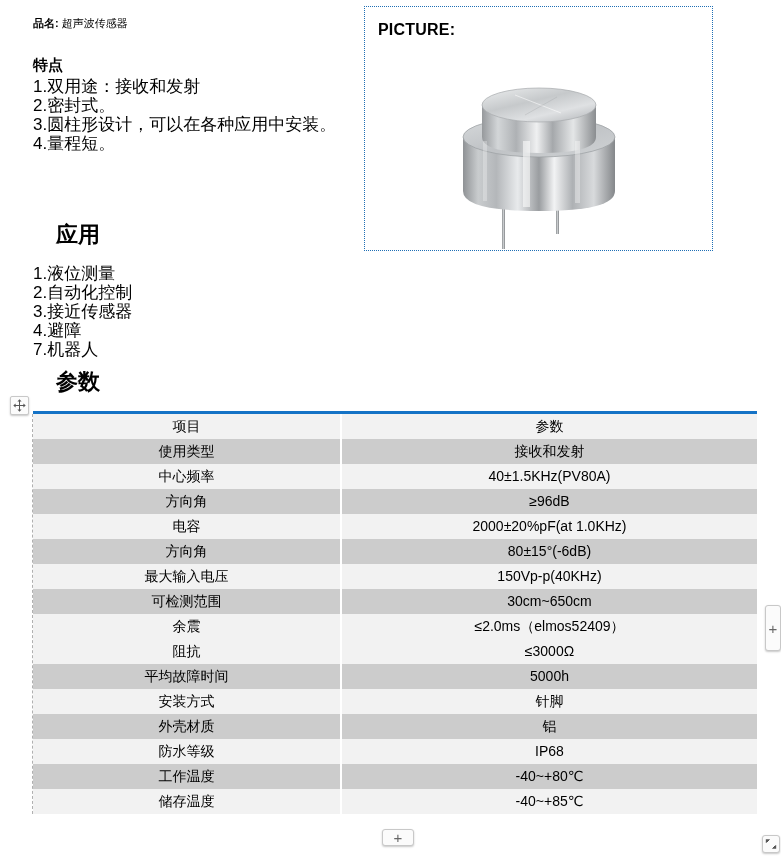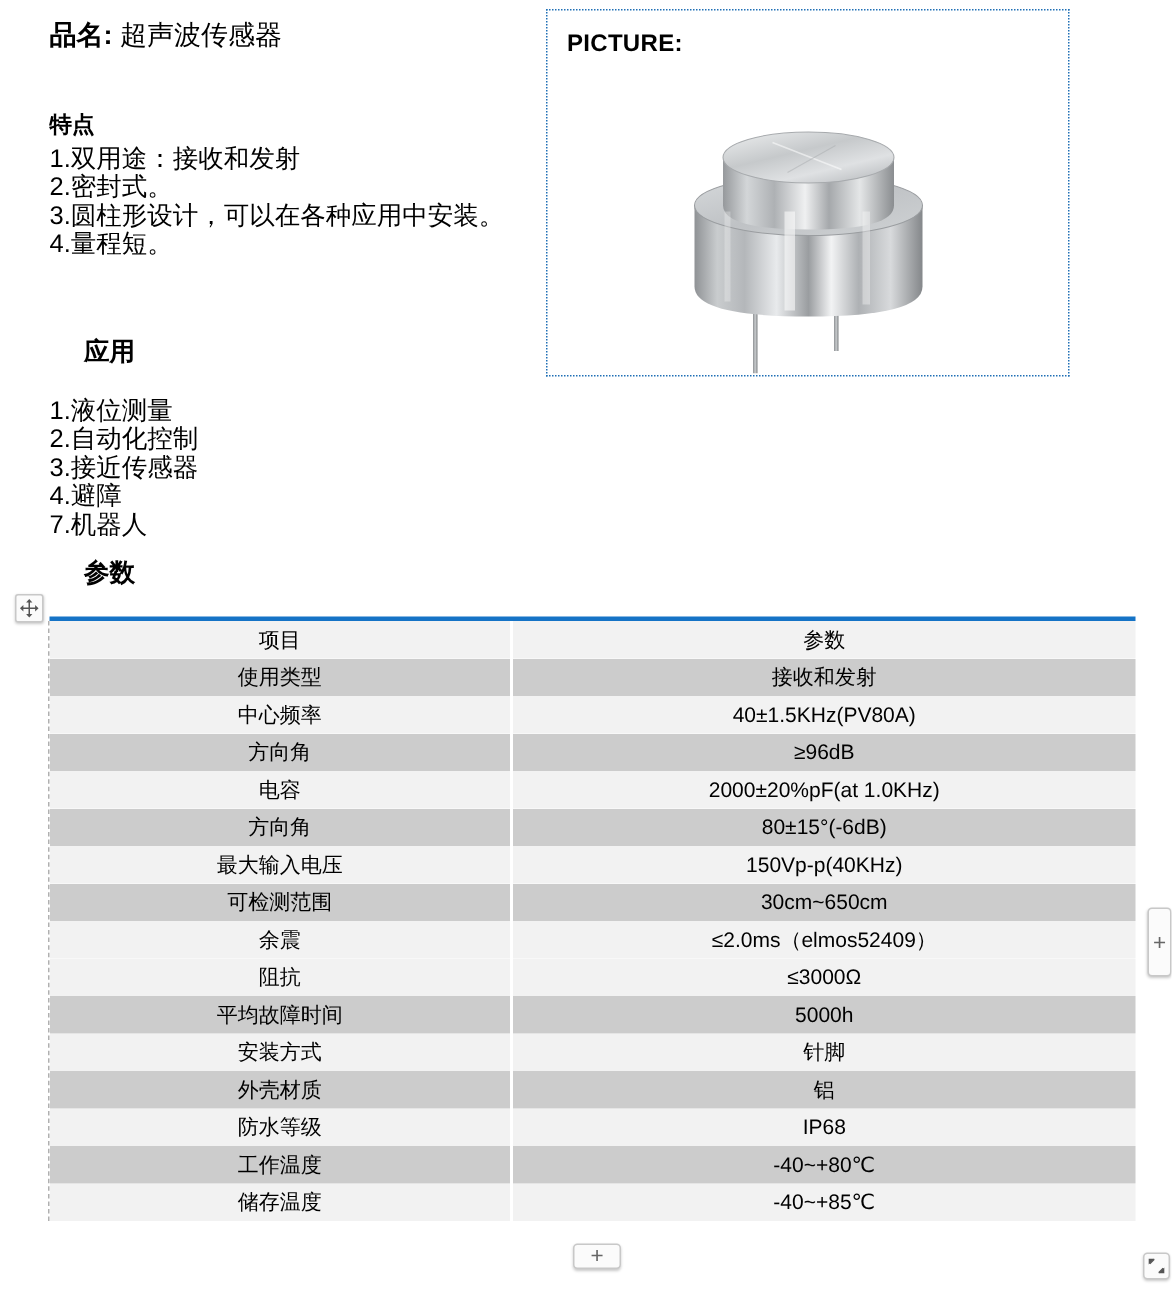"品名: 超声波传感器" .kv-line { font-size: 18px -> 11px }
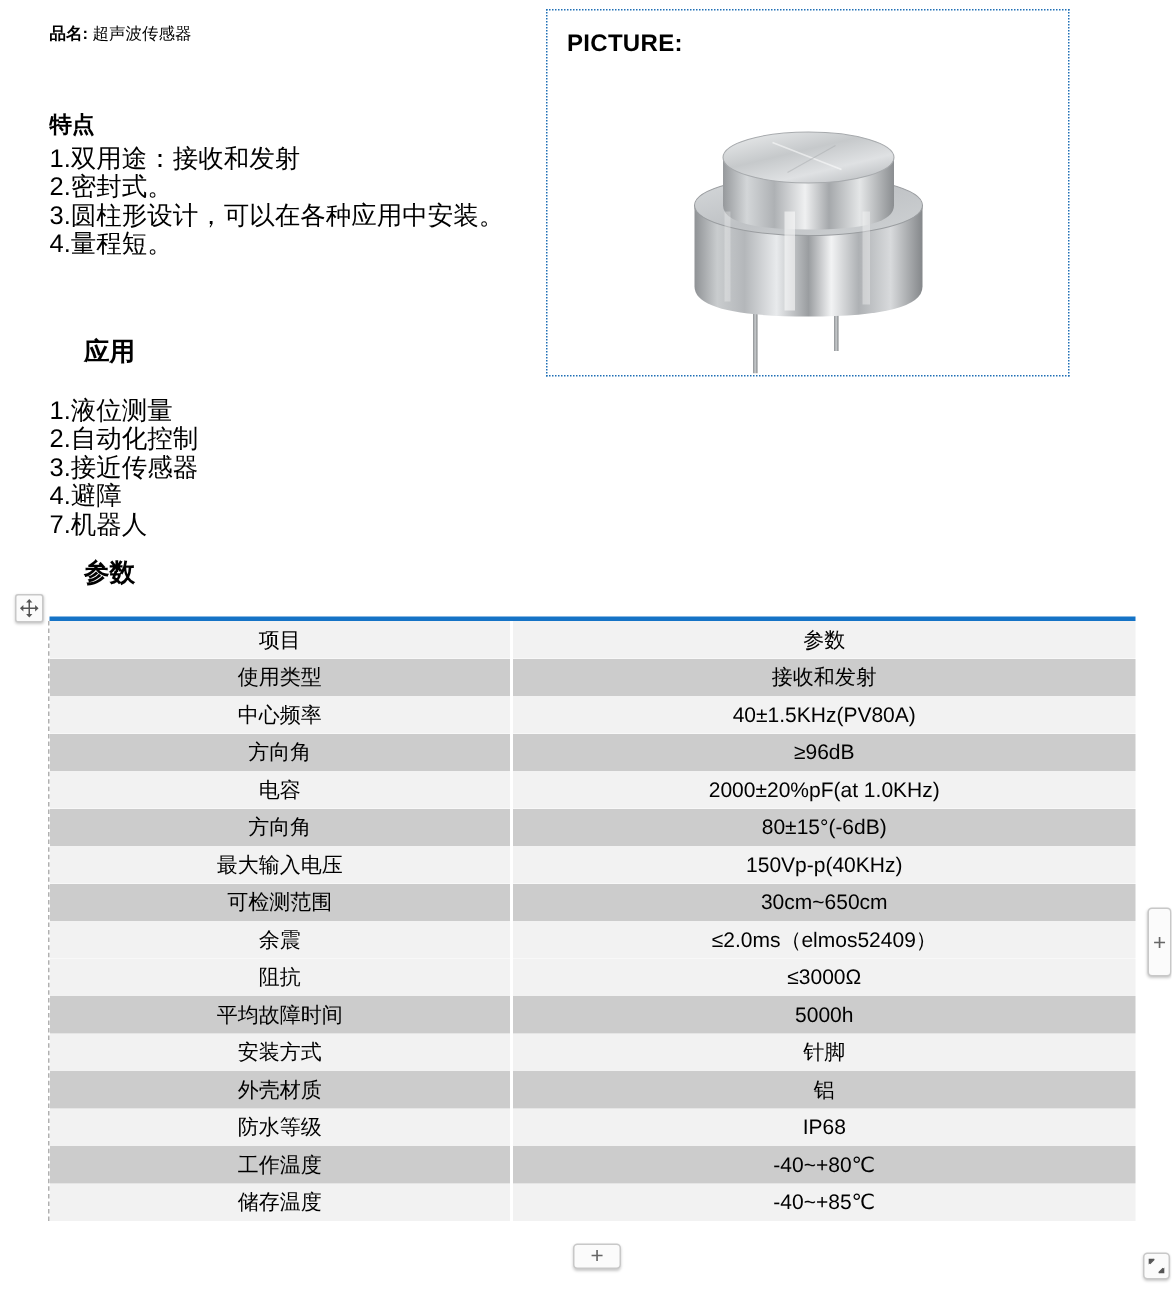"特点" .sec-head-bold { margin-top: 39px -> 20px }
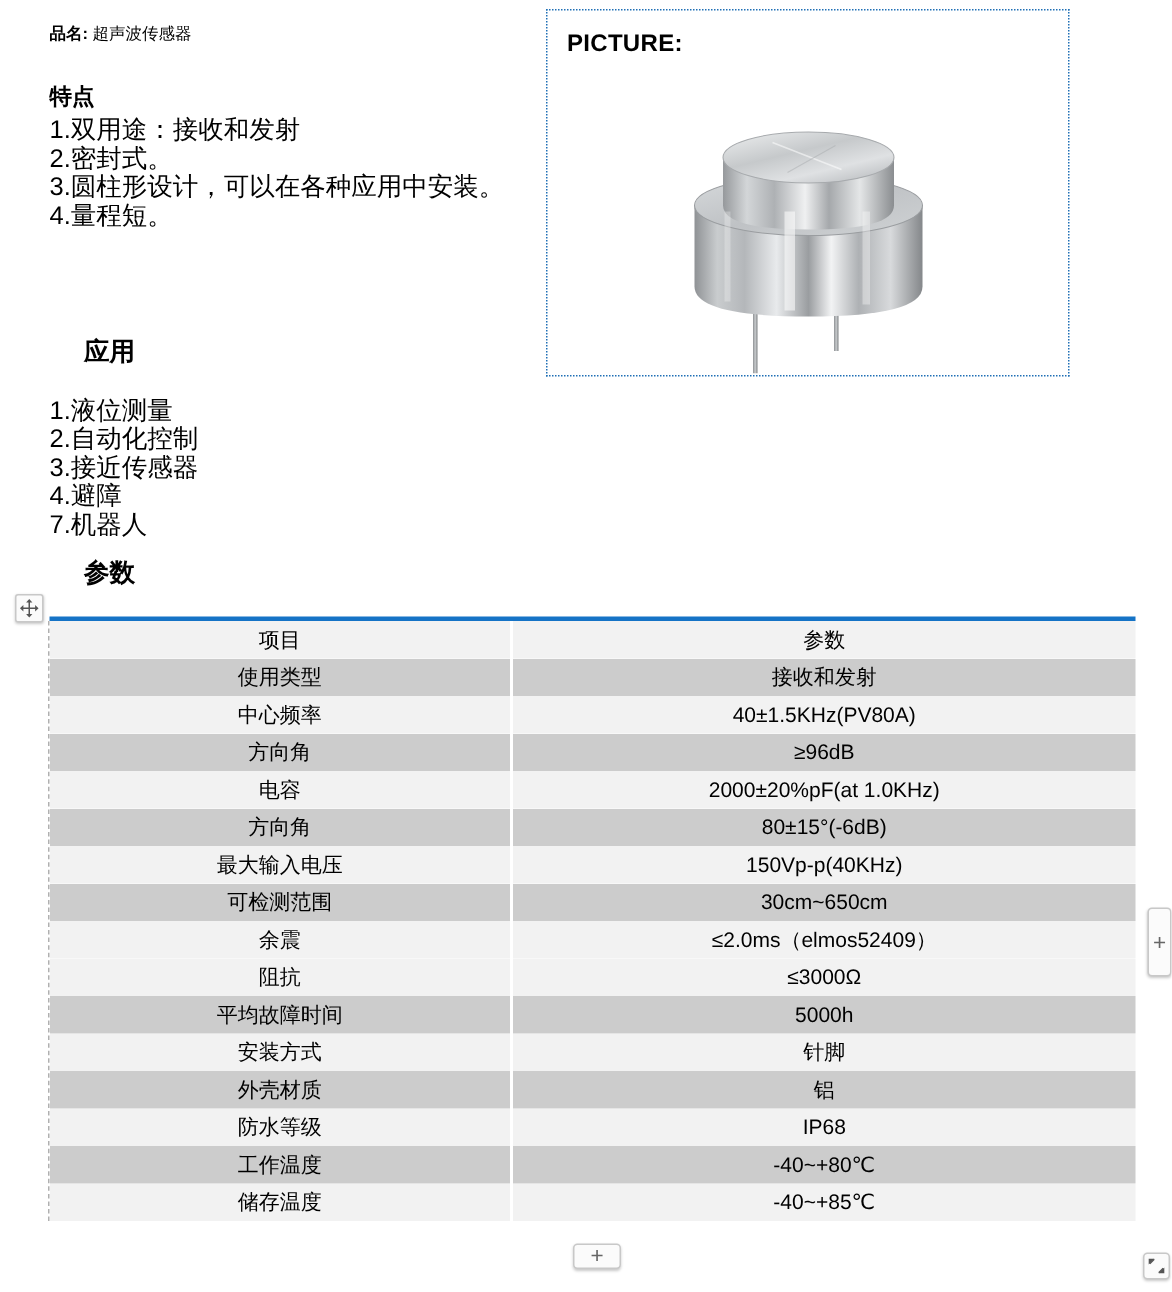"应用" .sec-head-serif { font-size: 17px -> 22px }
